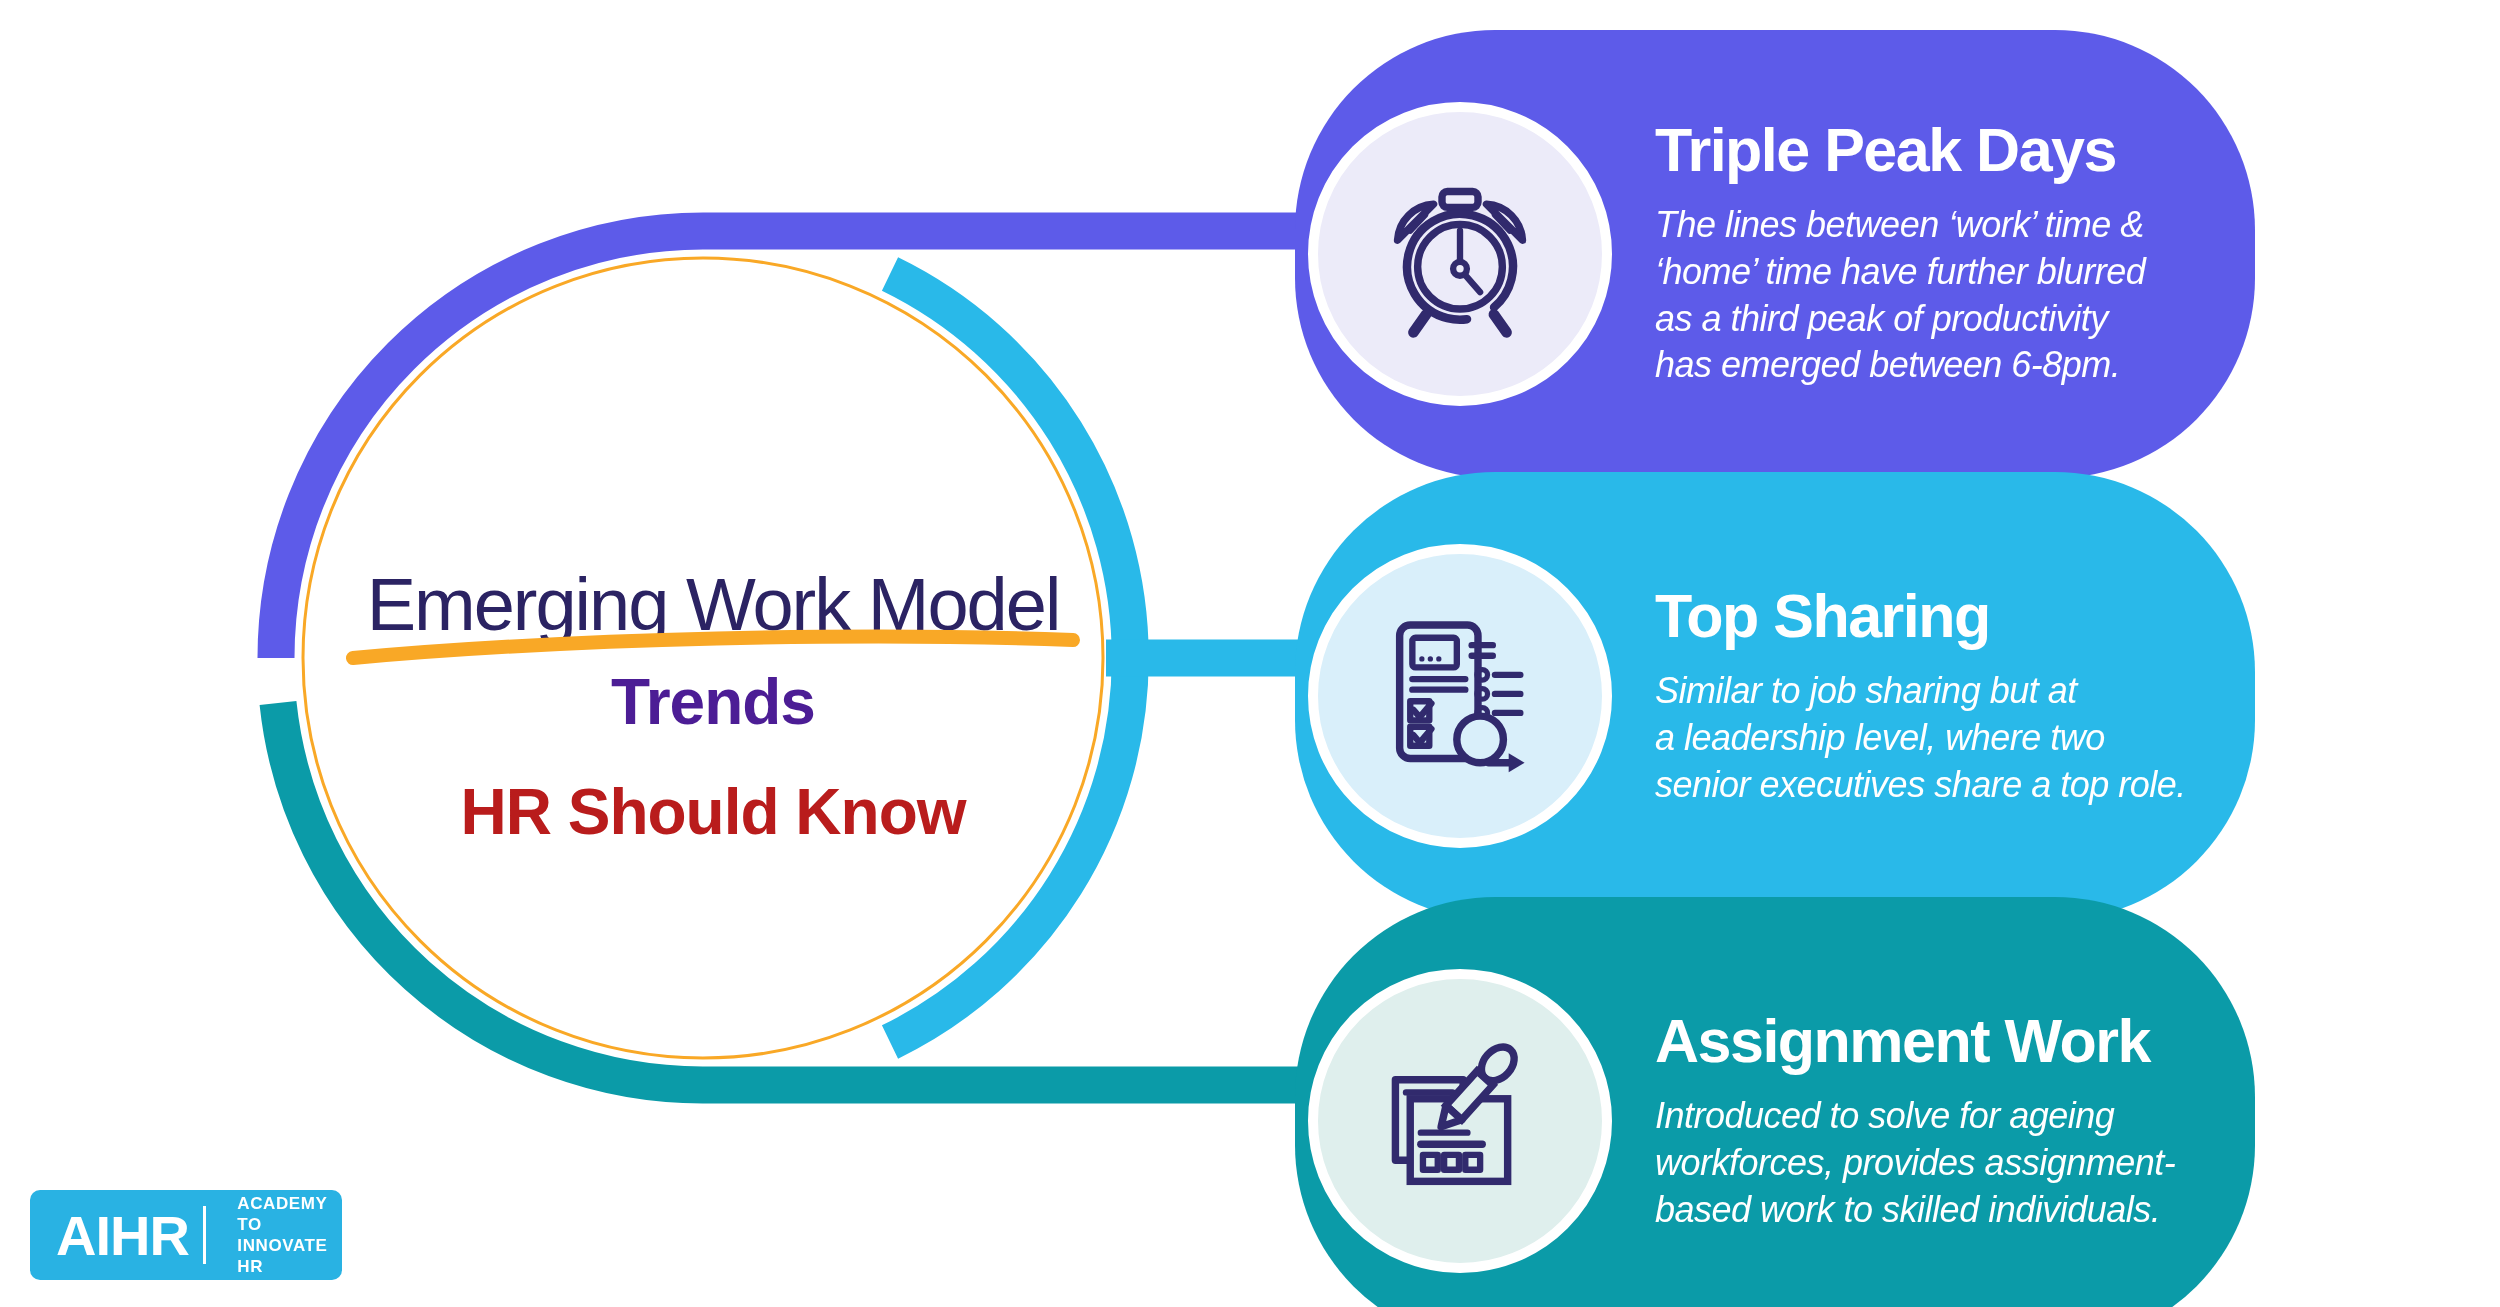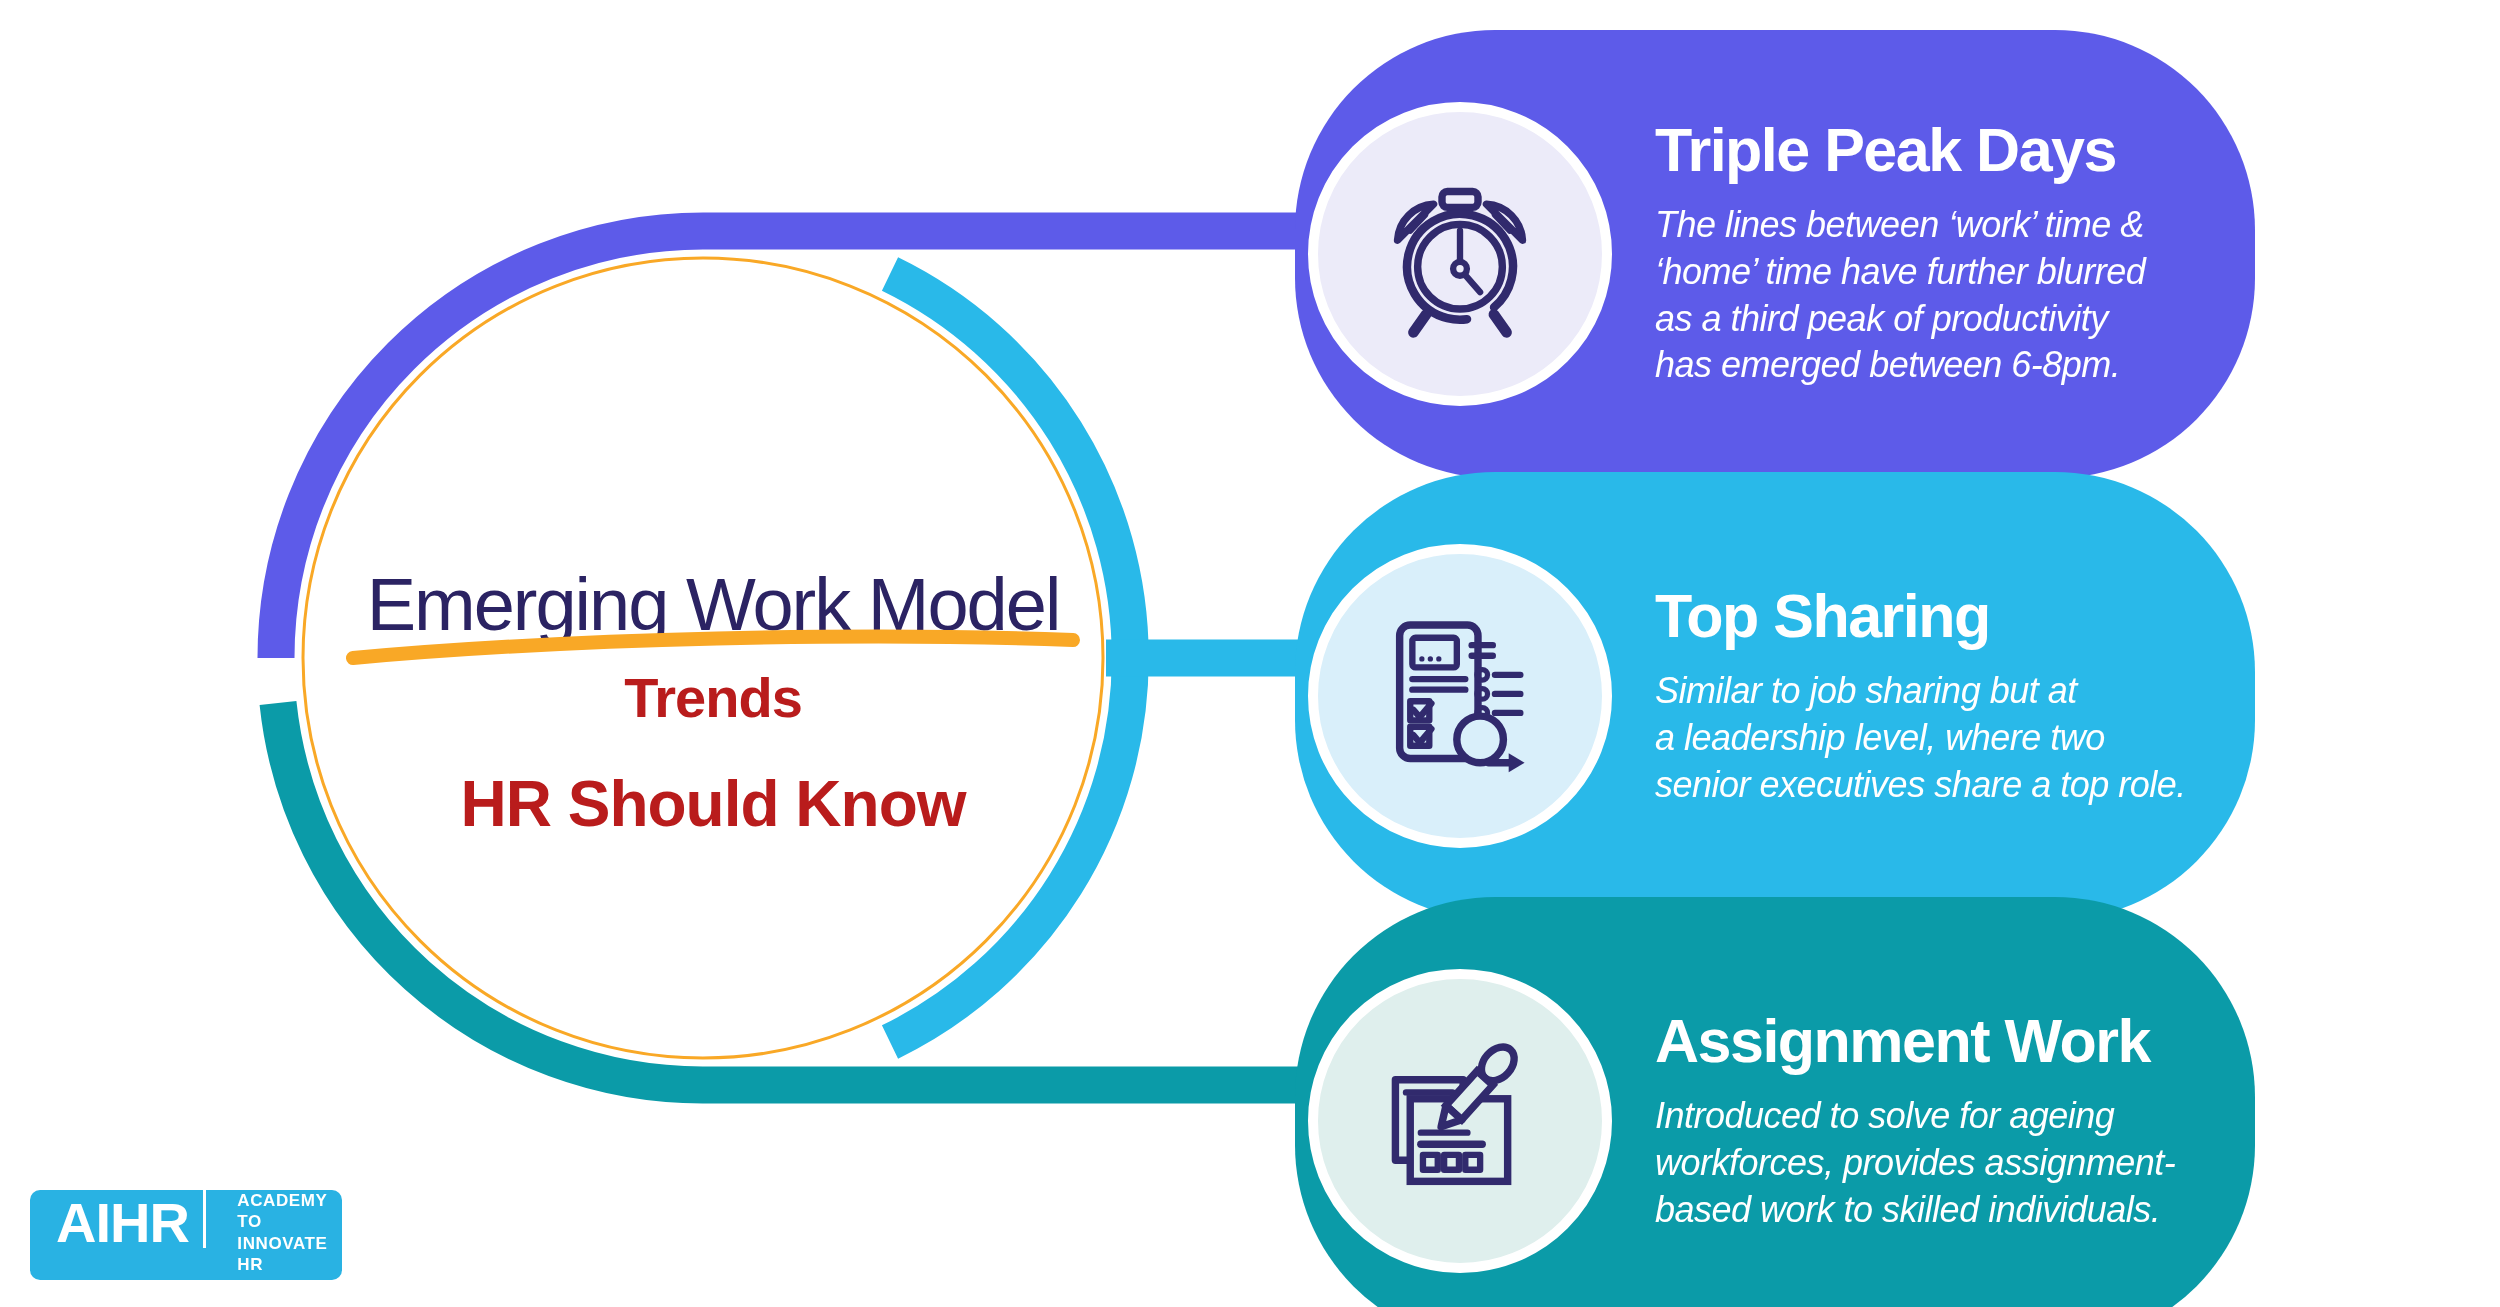"Trends" .center-line2 { color: #b91c1c -> #4c1d95; font-size: 56px -> 64px }
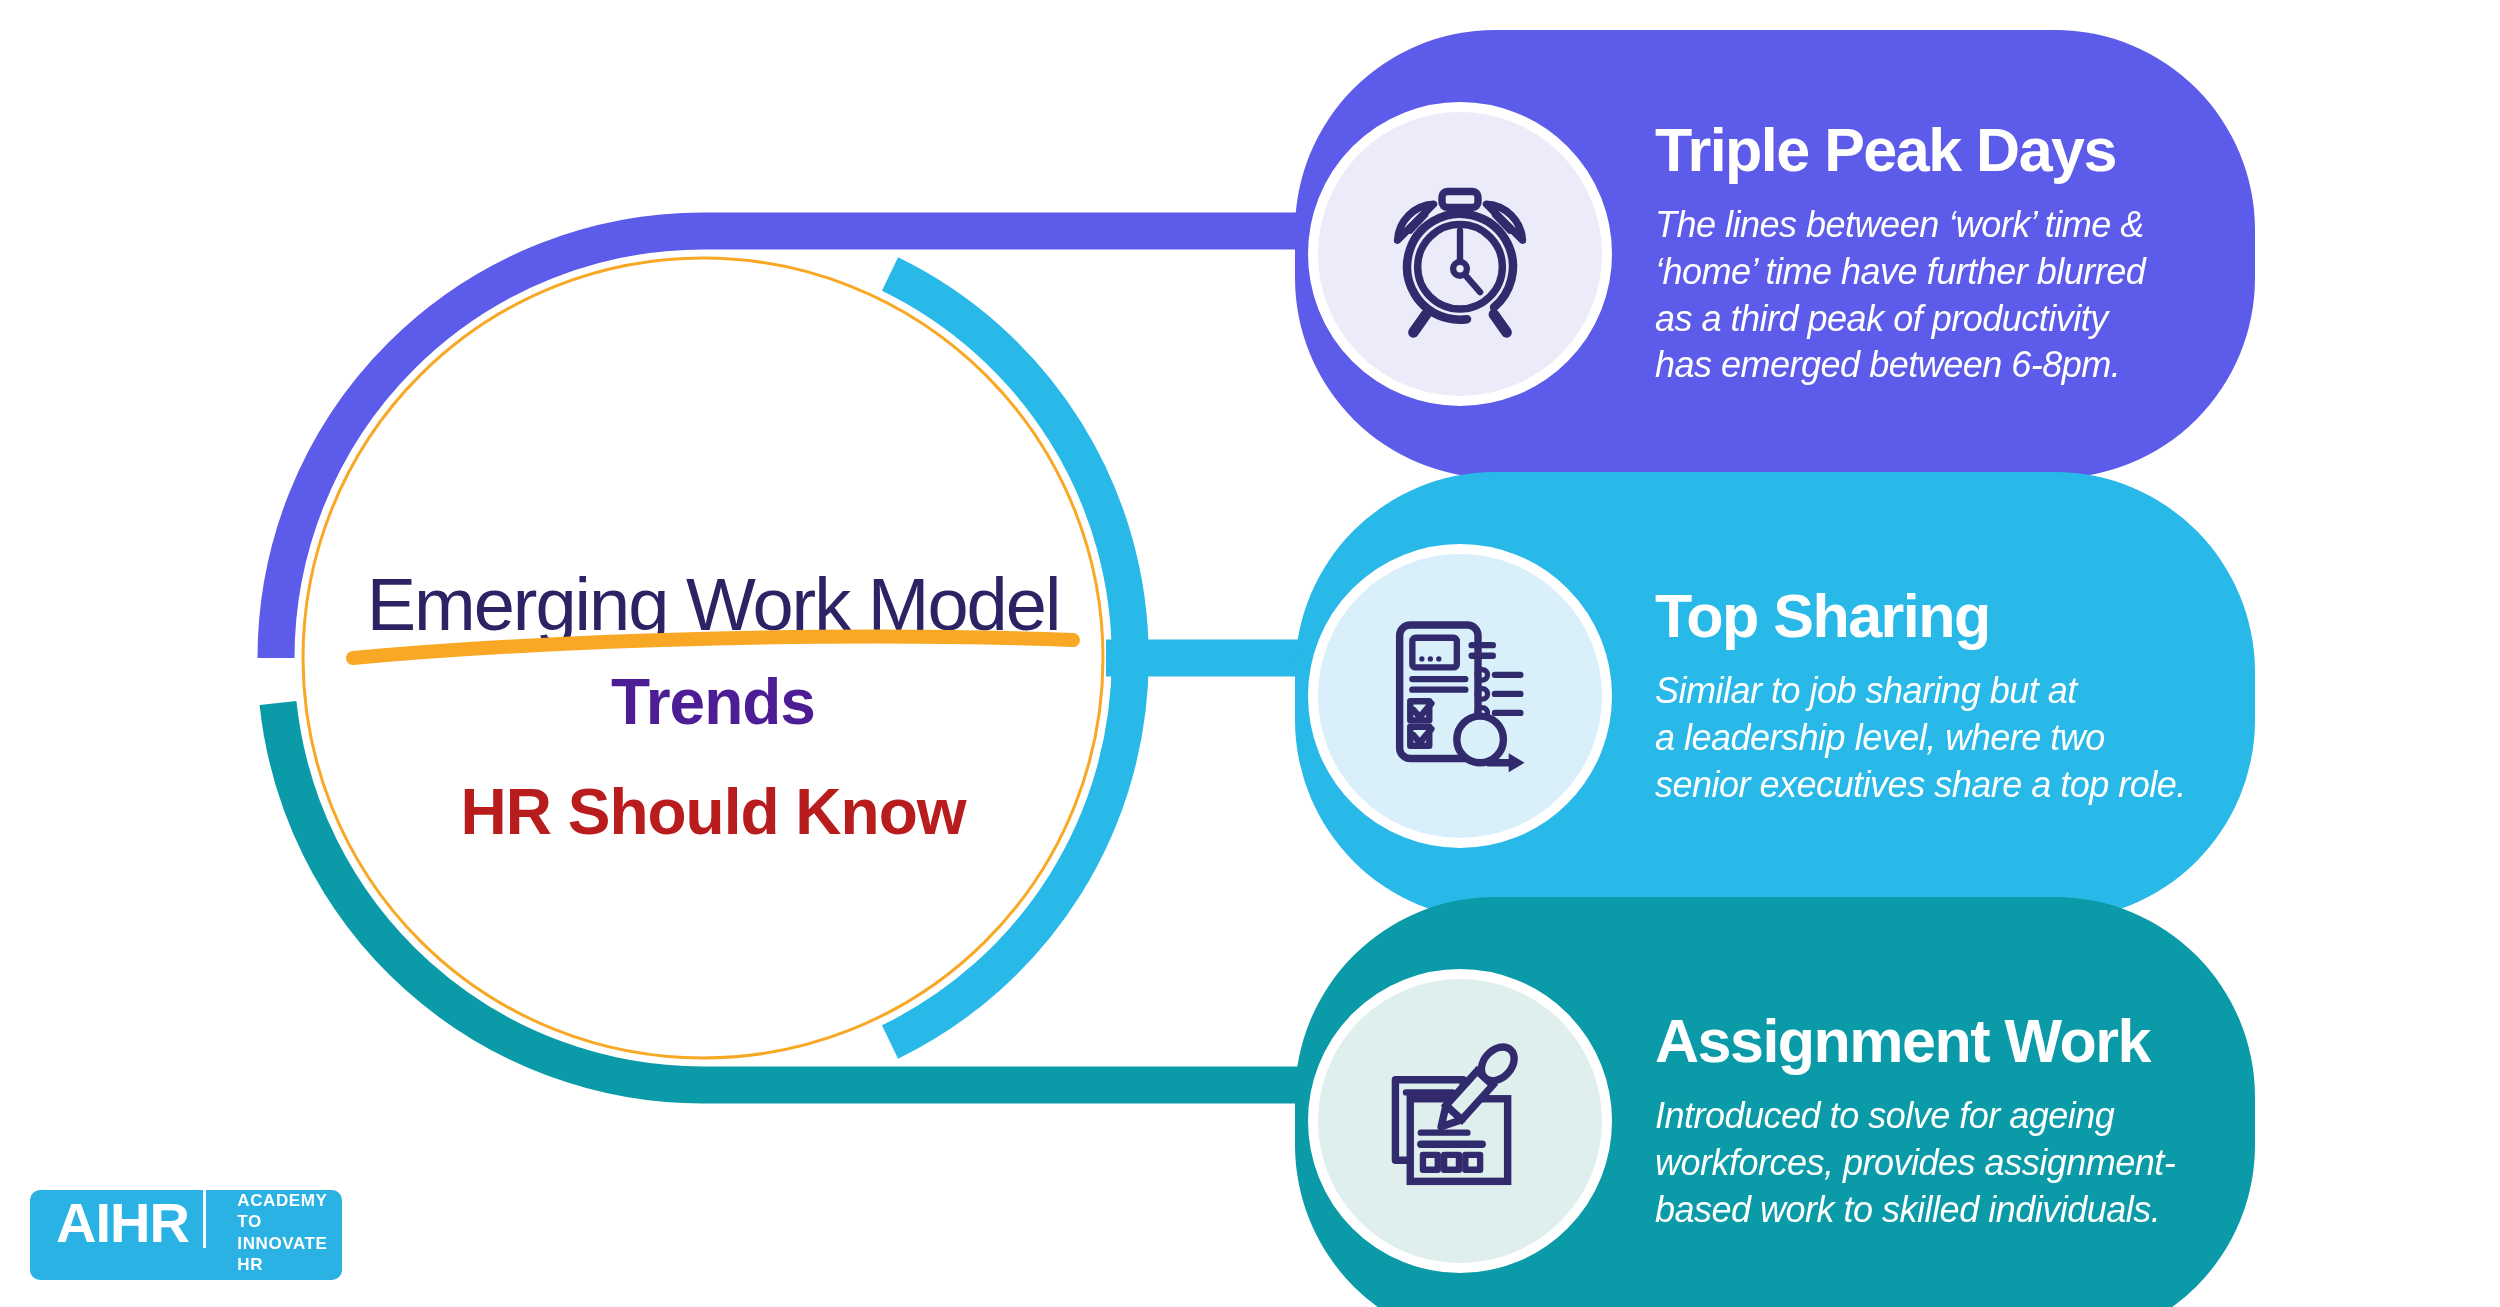"AIHR" .logo { align-items: none -> center }
